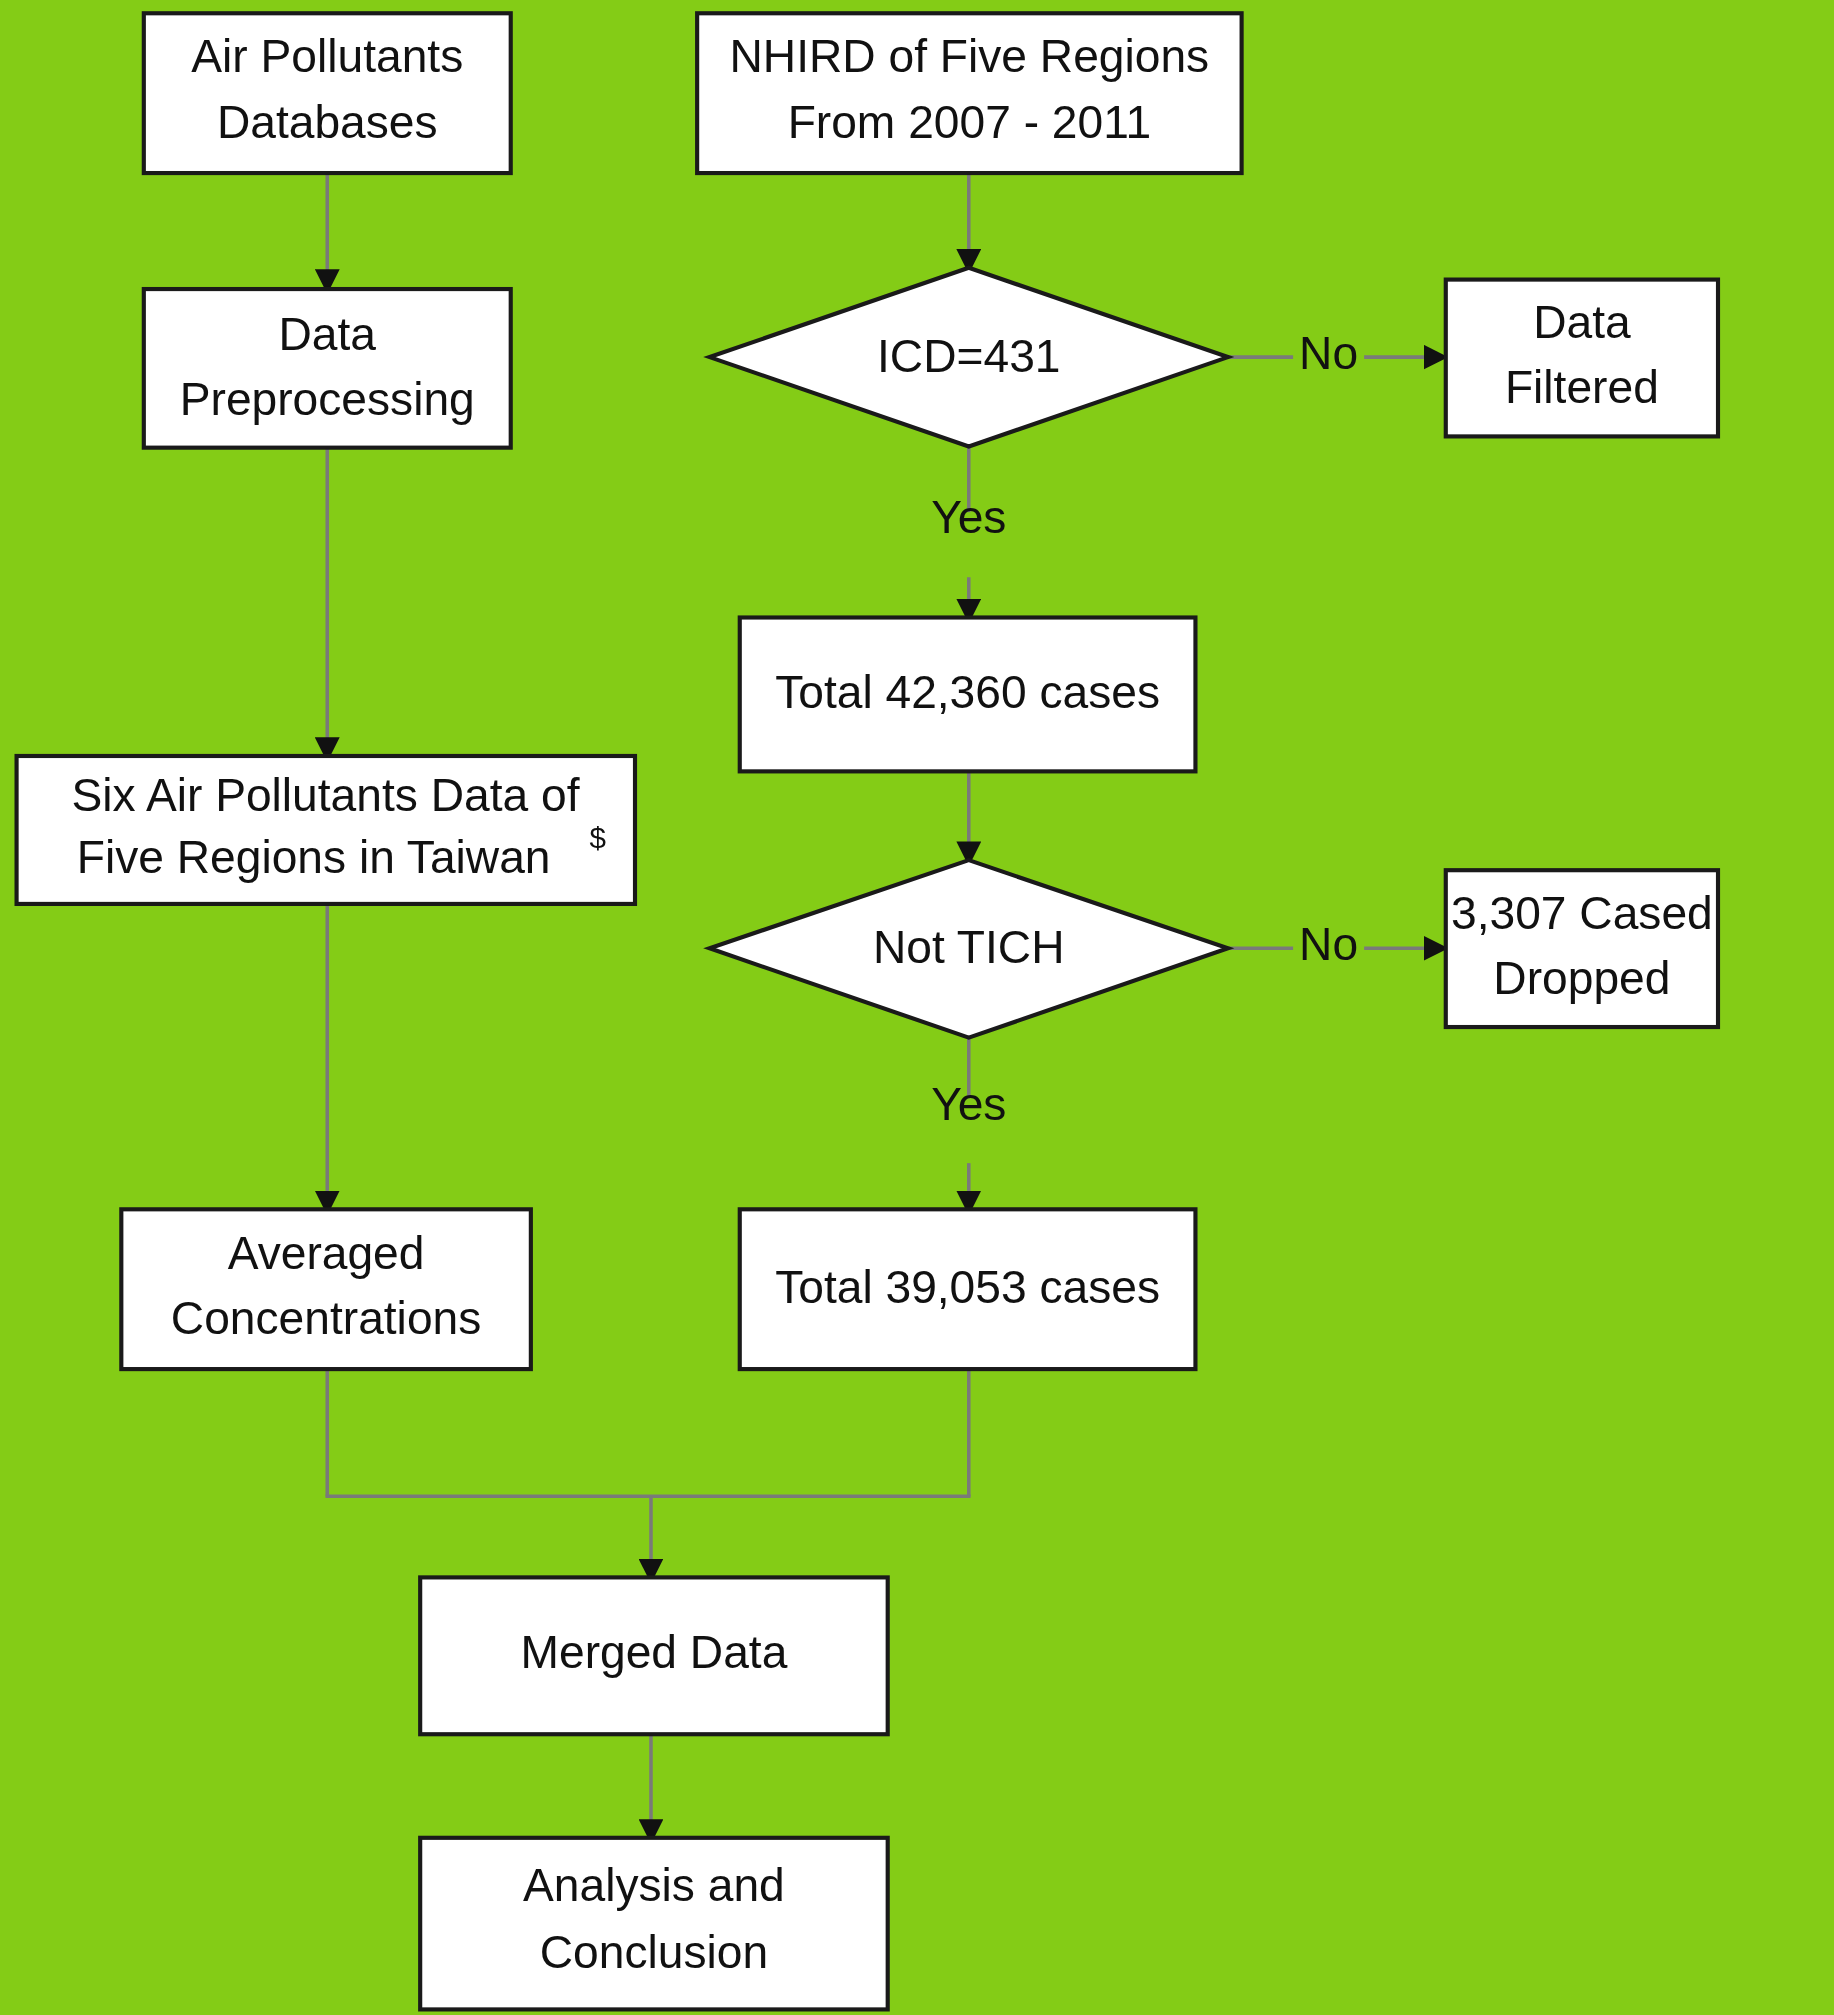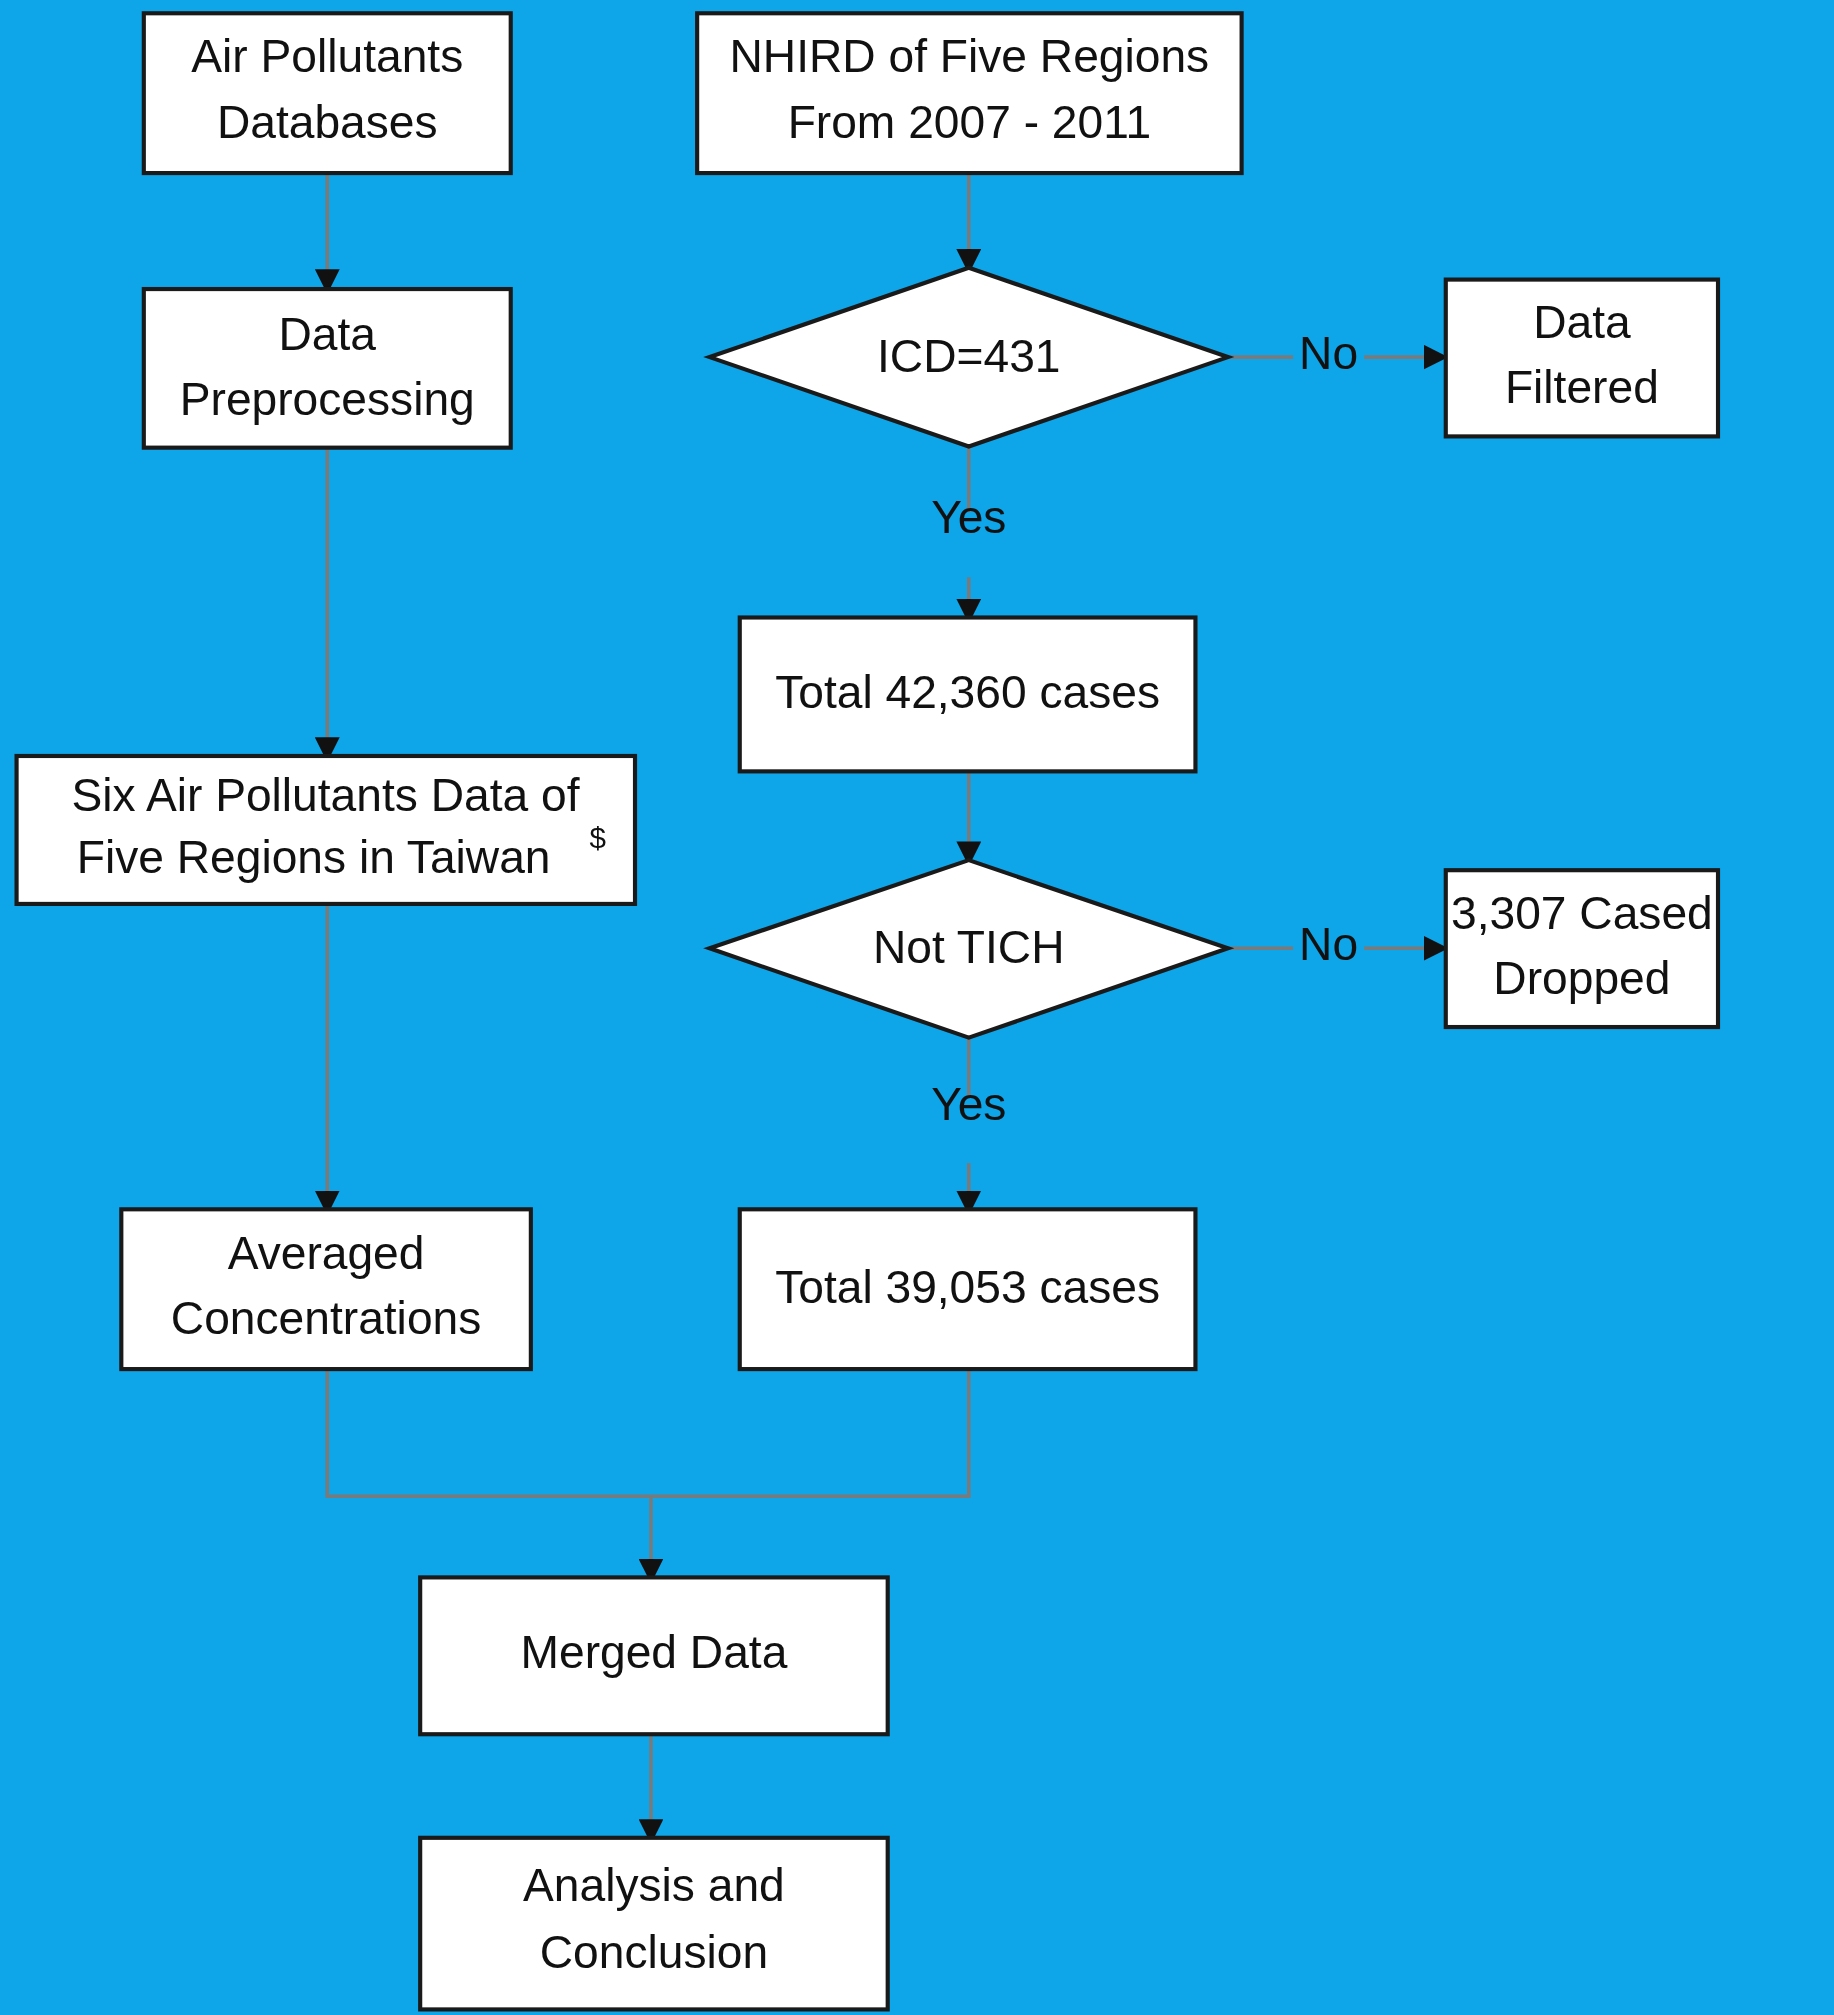"Air Pollutants" #canvas { background: #0ea5e9 -> #84cc16 }
